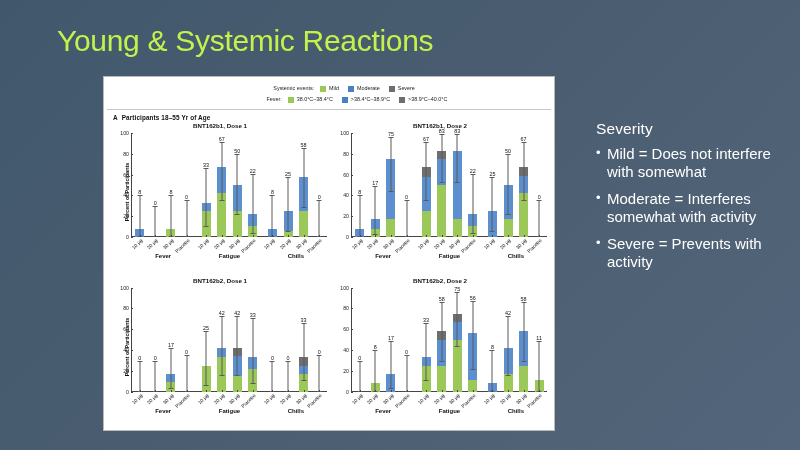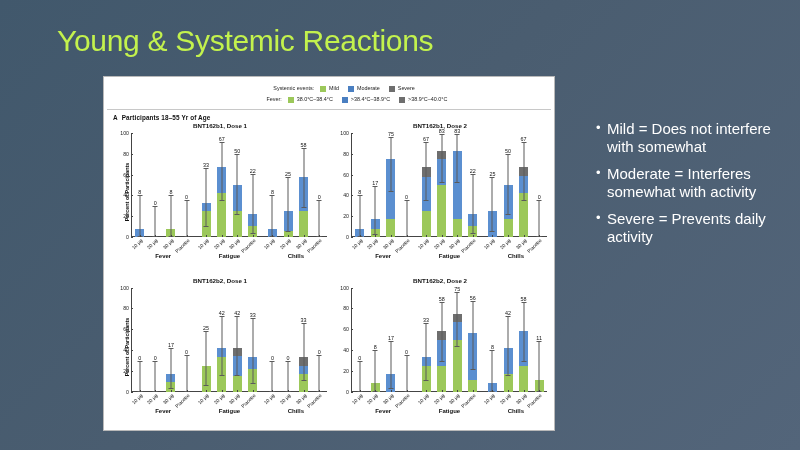"Severity" div { html: none -> <div>Severity</div> }
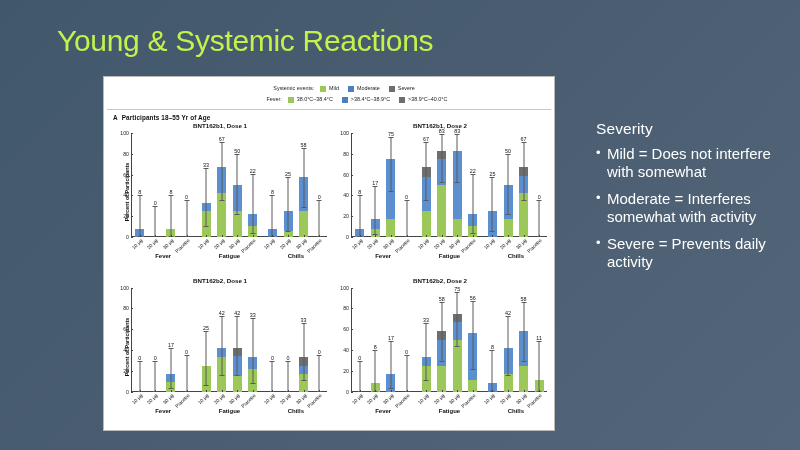"Severe = Prevents daily activity" span.btxt { text: daily -> with }
